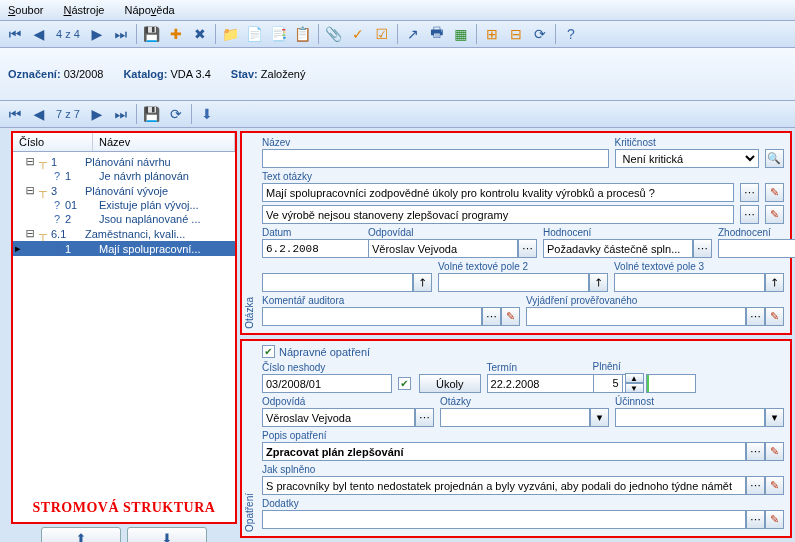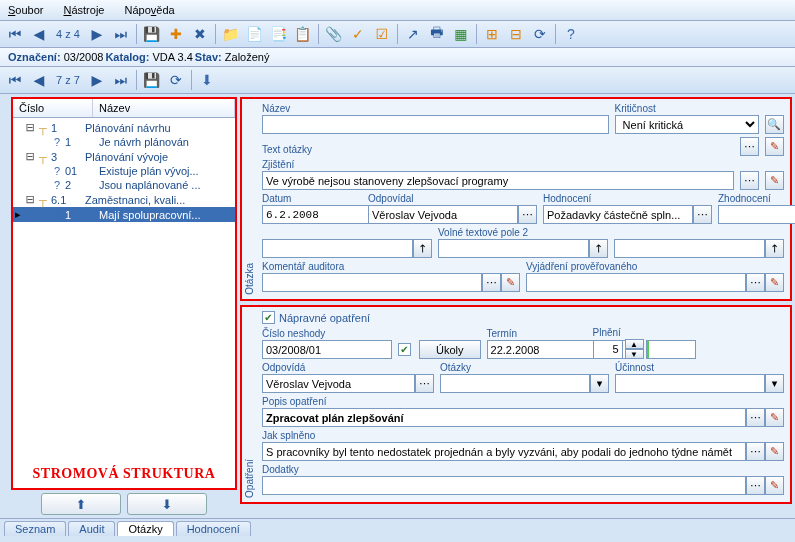"Označení: 03/2008" .infobar { gap: 2px -> 20px; padding: 3px 8px -> 20px 8px }
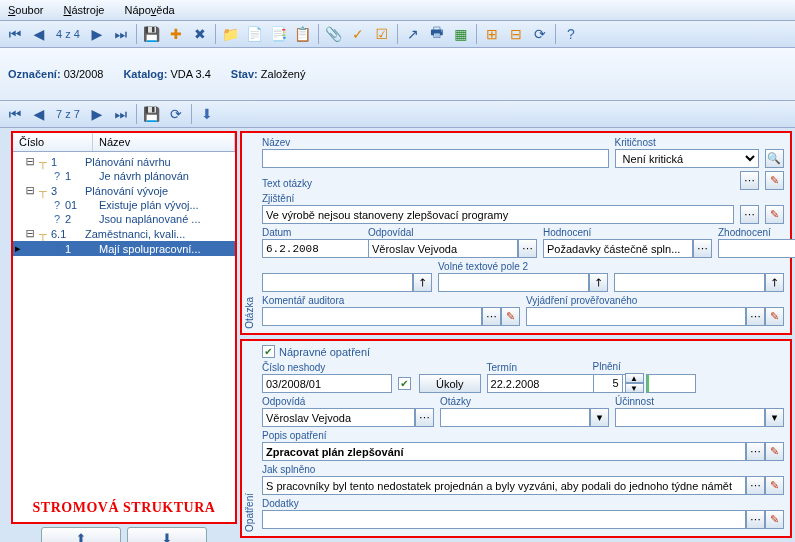"Mají spolupracovníci zodpovědné úkoly" input { html: none -> <input> }
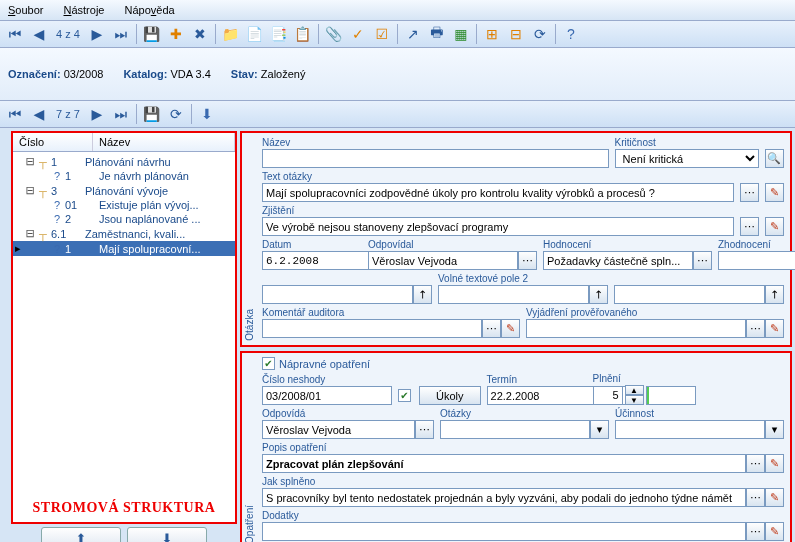"Zjištění" label { html: <label>Zjištění</label> -> none }
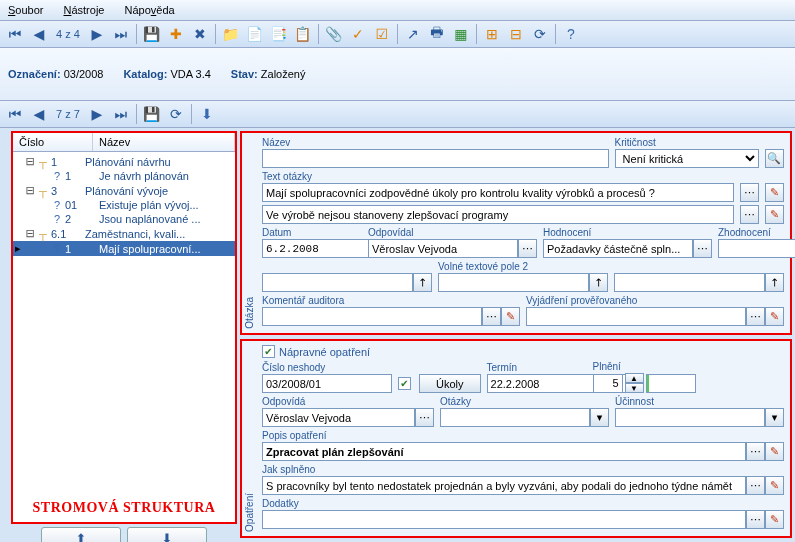"Volné textové pole 3" label { html: none -> <label>Volné textové pole 3</label> }
